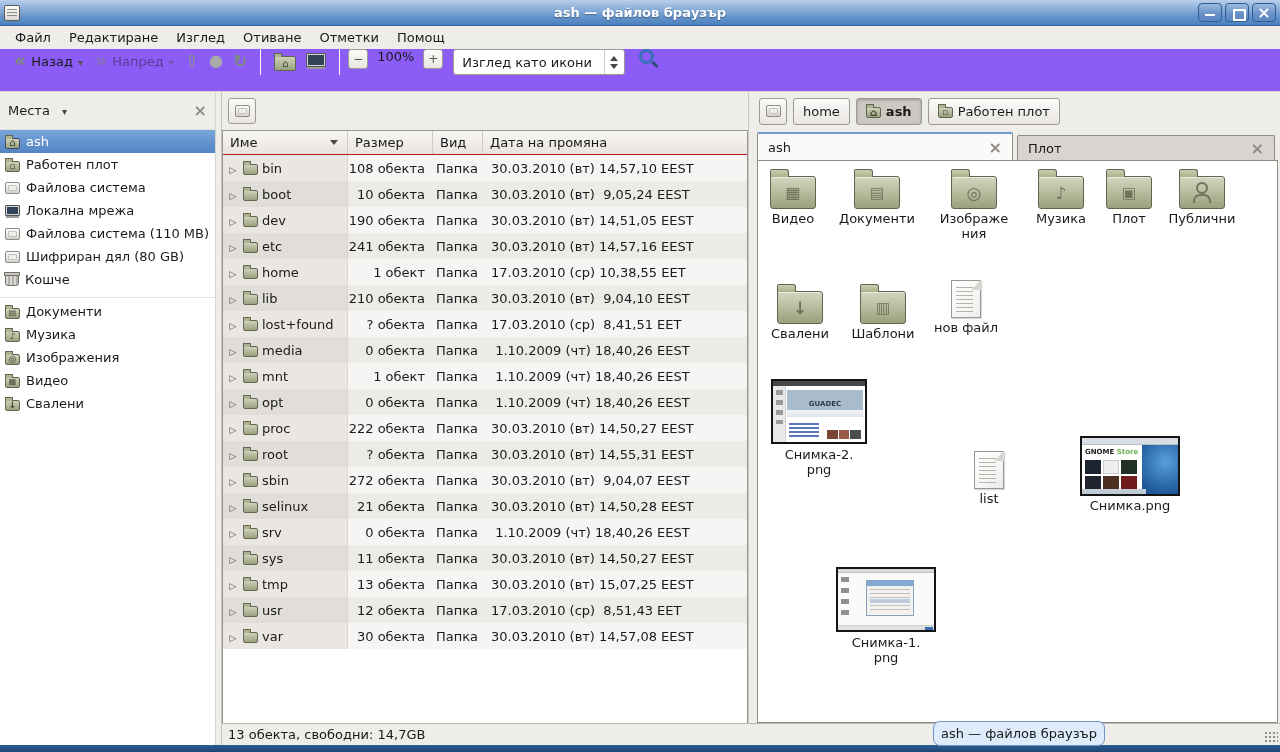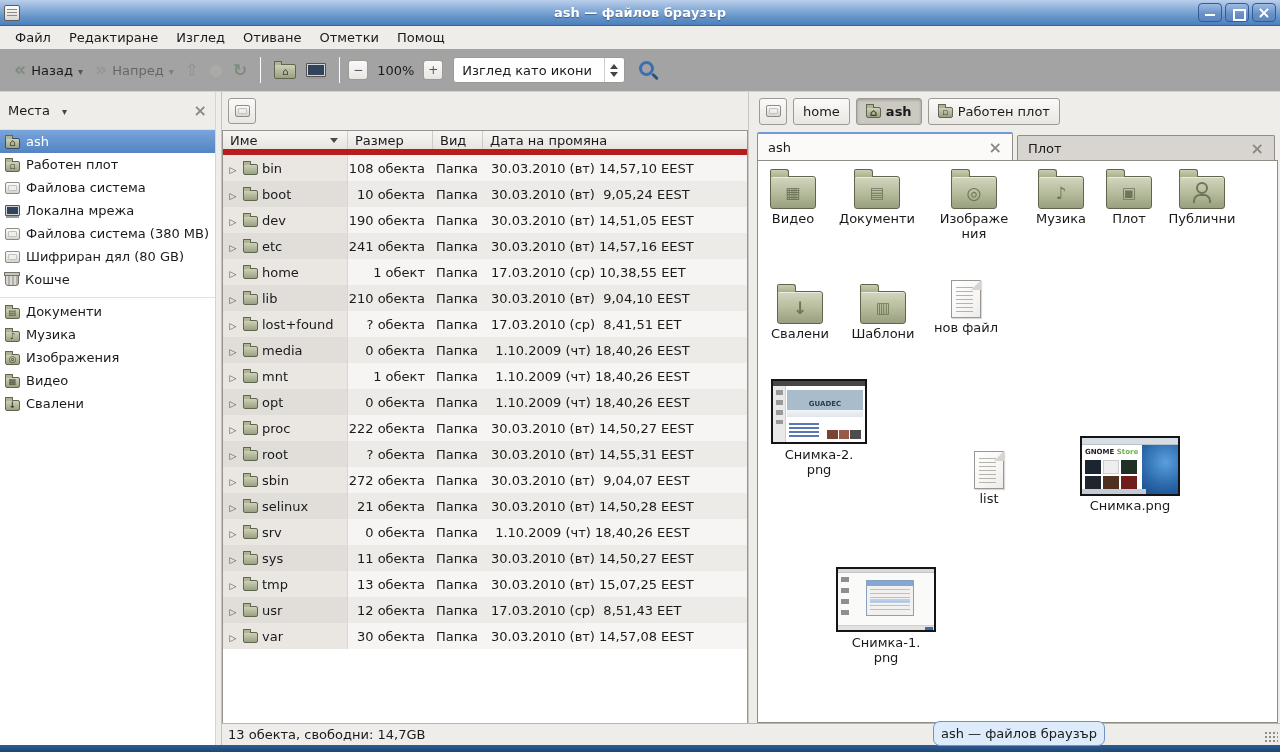"Назад" .toolbar { align-items: center -> flex-start; background: #a3a3a3 -> #8b5cf6 }
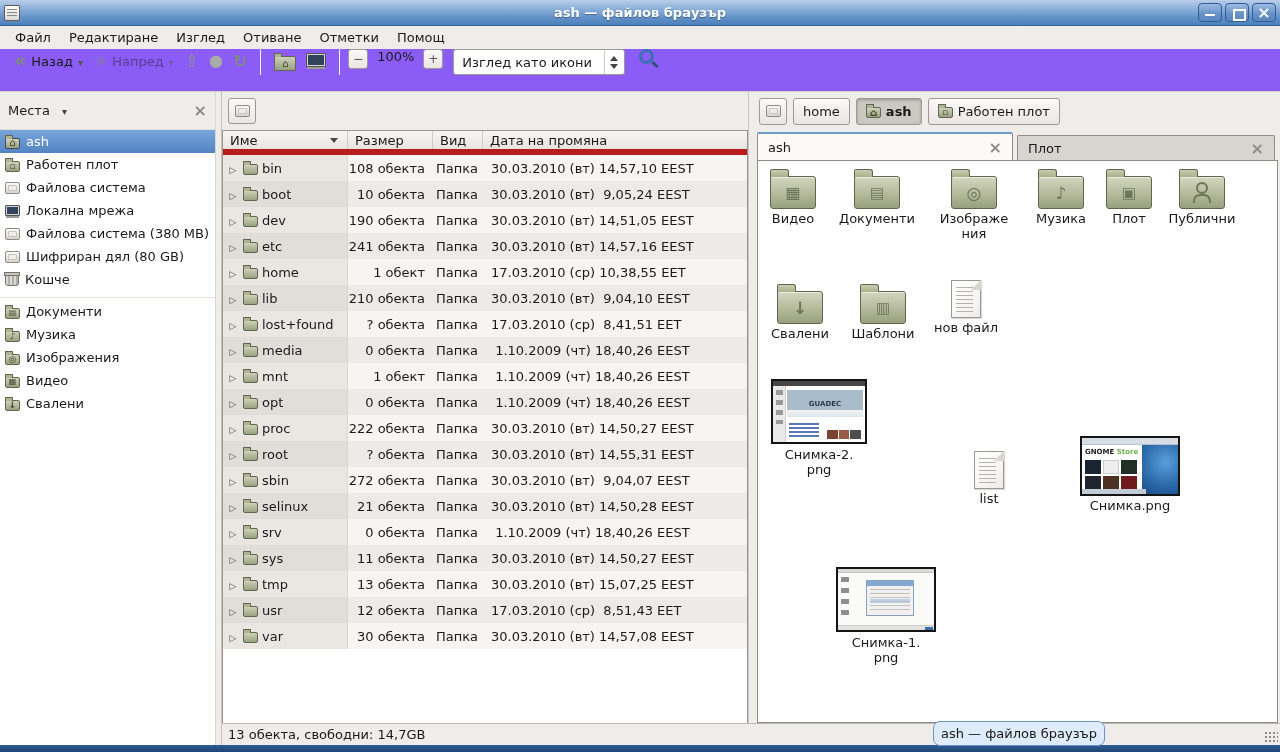"Име" .thead { border-bottom: 6px solid #b91c1c -> 1px solid #b91c1c }
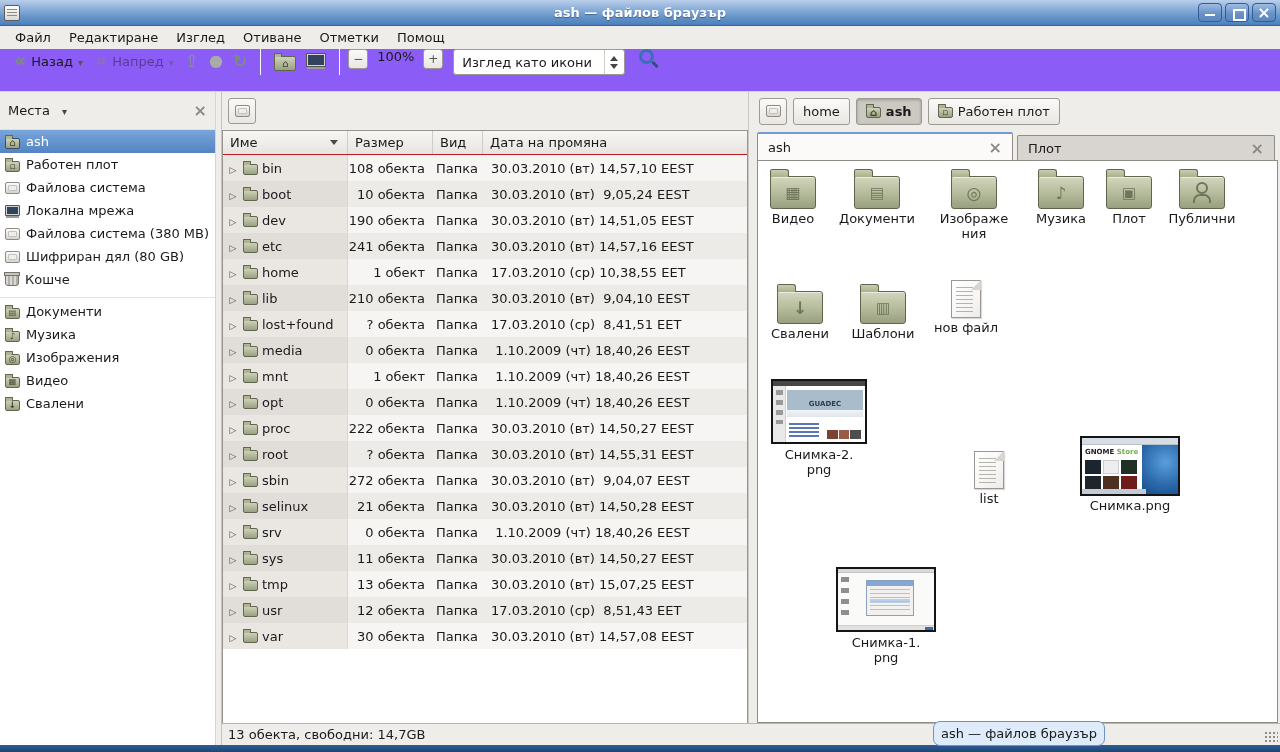"Файлова система (380 MB)" span.lbl { text: 380 -> 110 }
